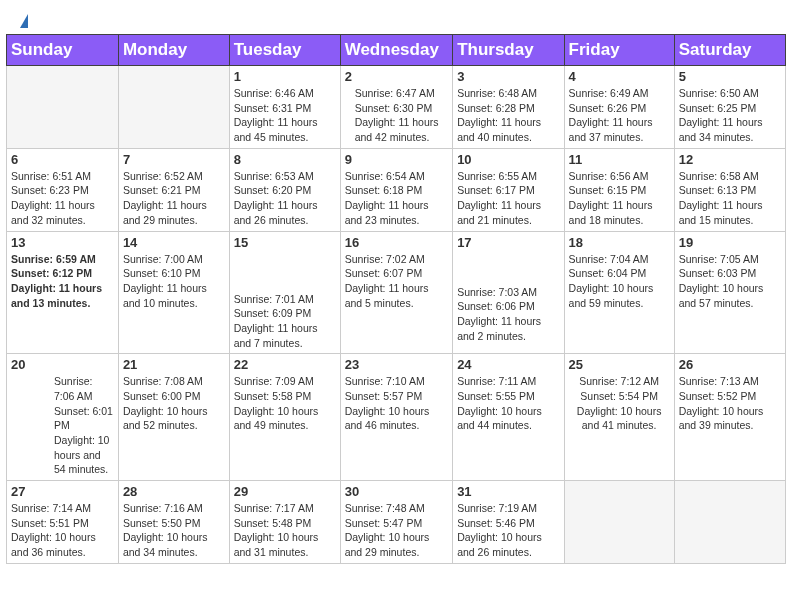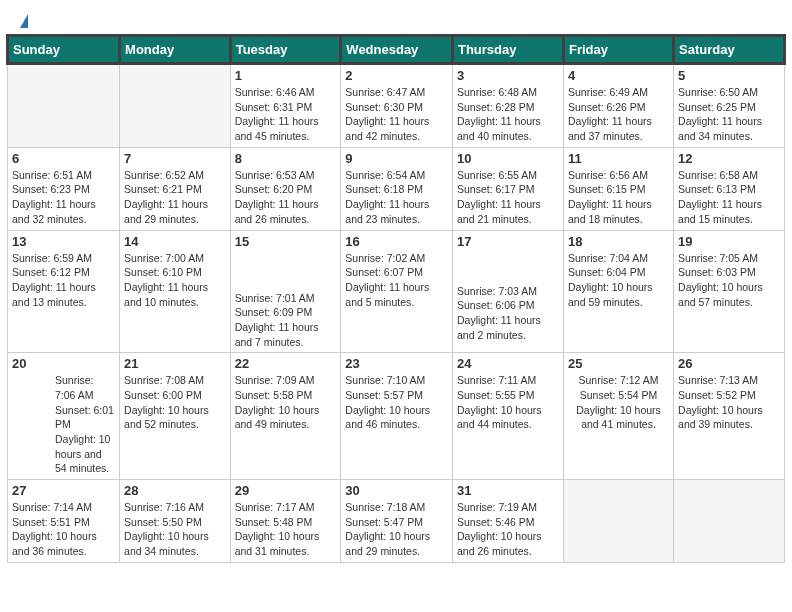"Sunday" .calendar th { background: #0f766e -> #8b5cf6; border: 3px solid #404040 -> 1px solid #404040; font-size: 13px -> 17px }
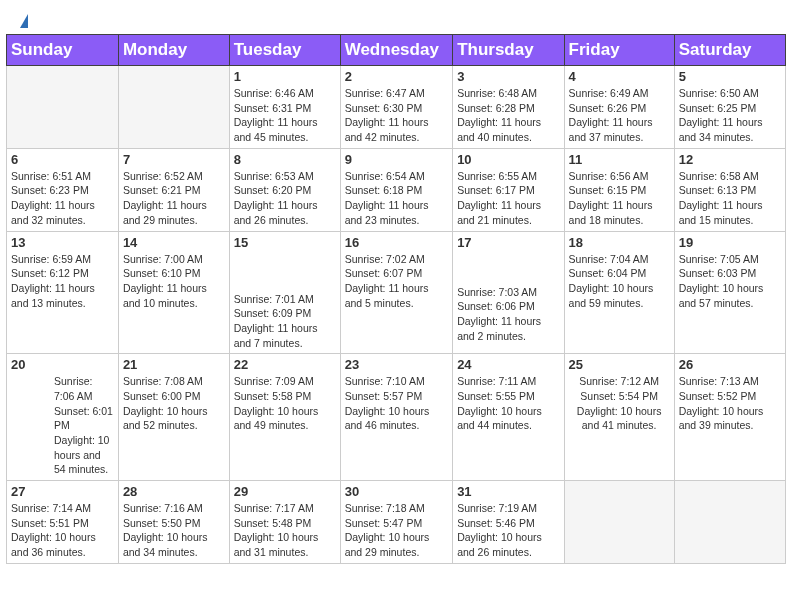"Sunrise: 6:47 AM" div.day-detail { margin-left: none -> 10px }
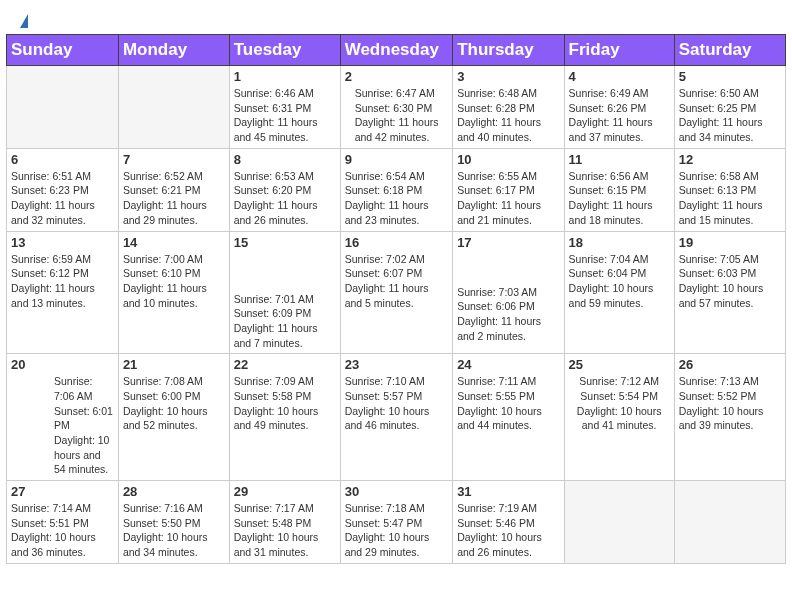"Sunrise: 6:59 AM" div.day-detail { font-weight: none -> bold }
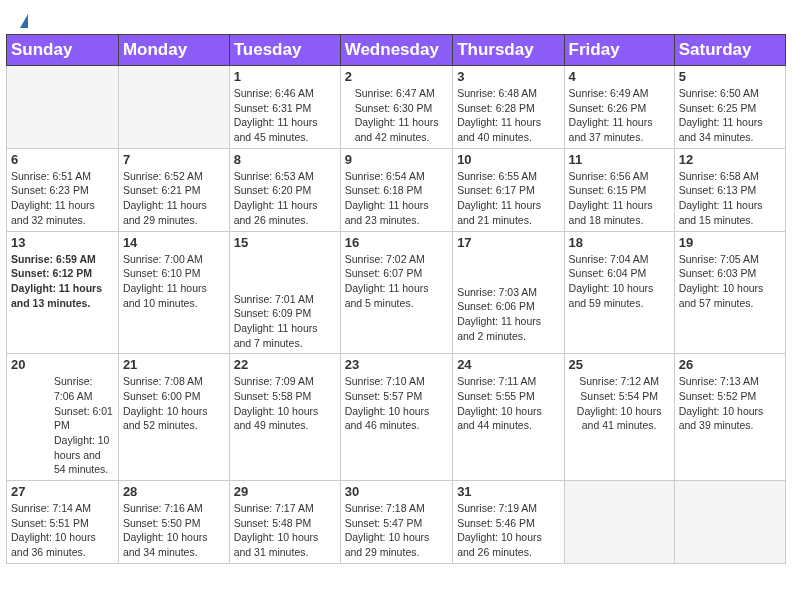"Sunrise: 7:18 AM" div.day-detail { text: 7:18 -> 7:48 }
